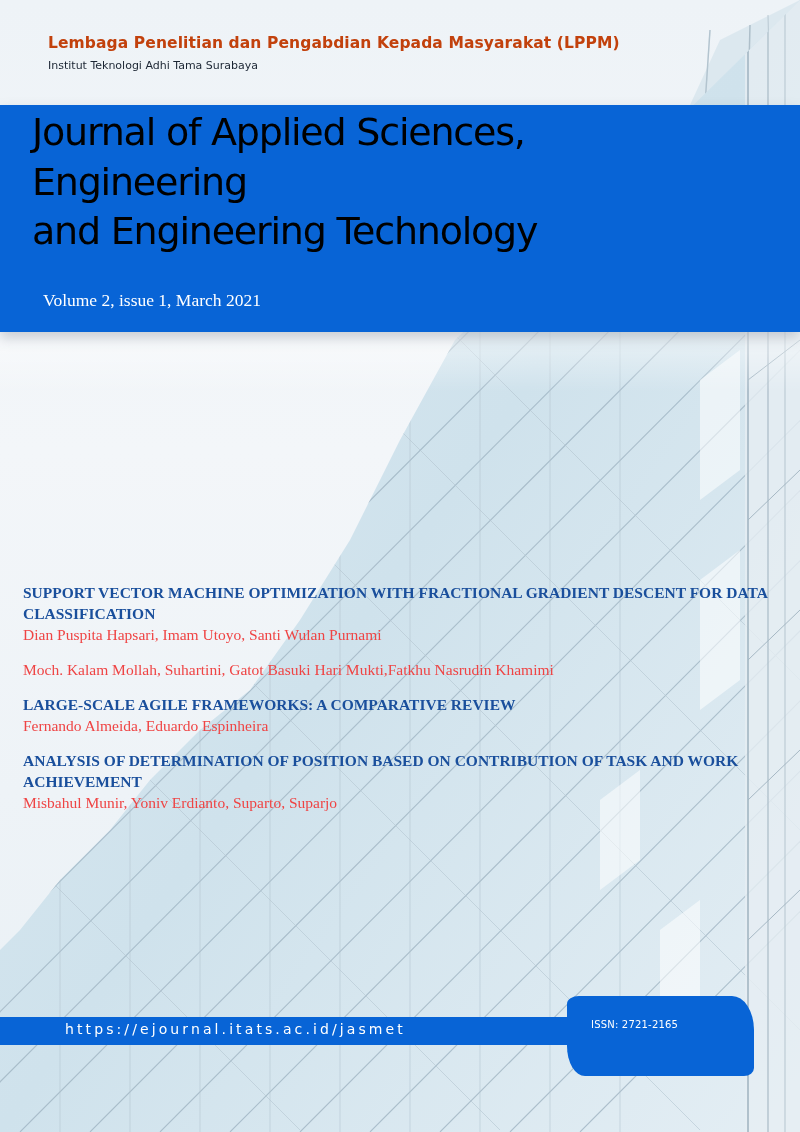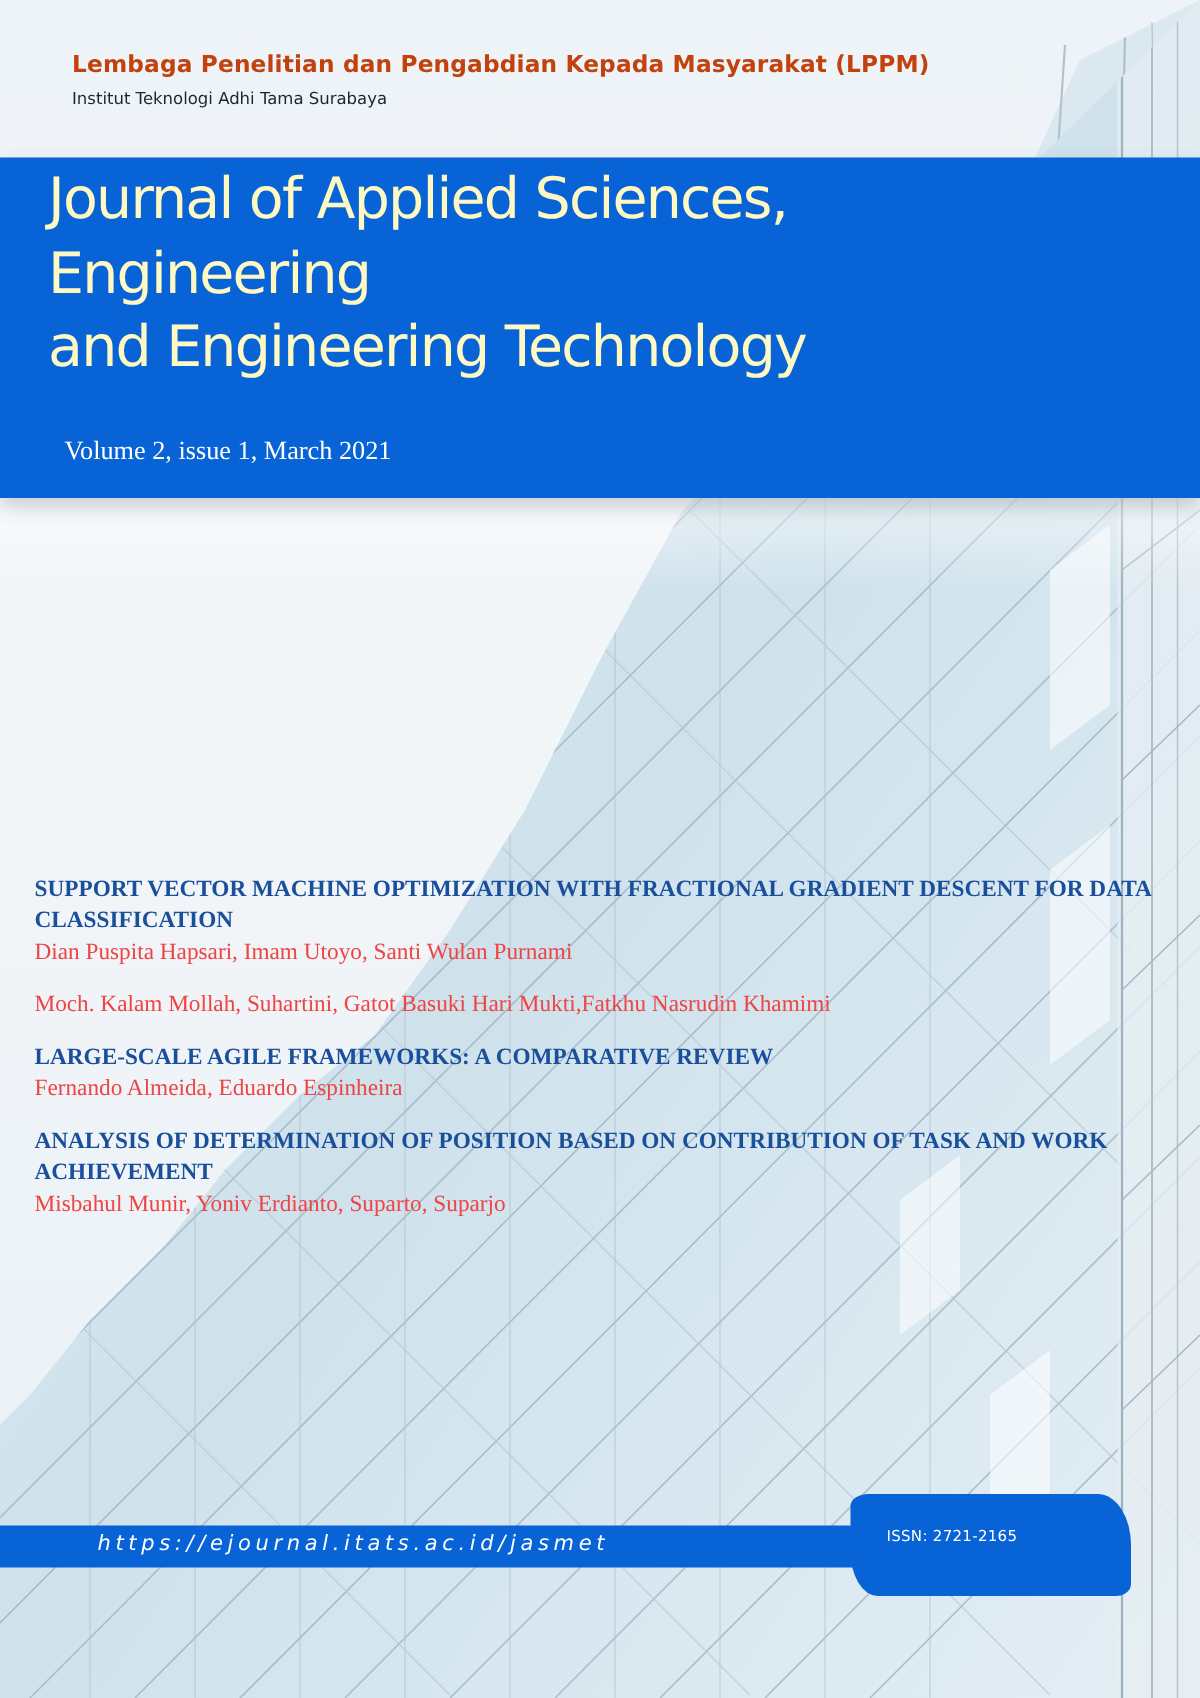"Journal of Applied Sciences," .banner-title { color: #fef9c3 -> #000000 }
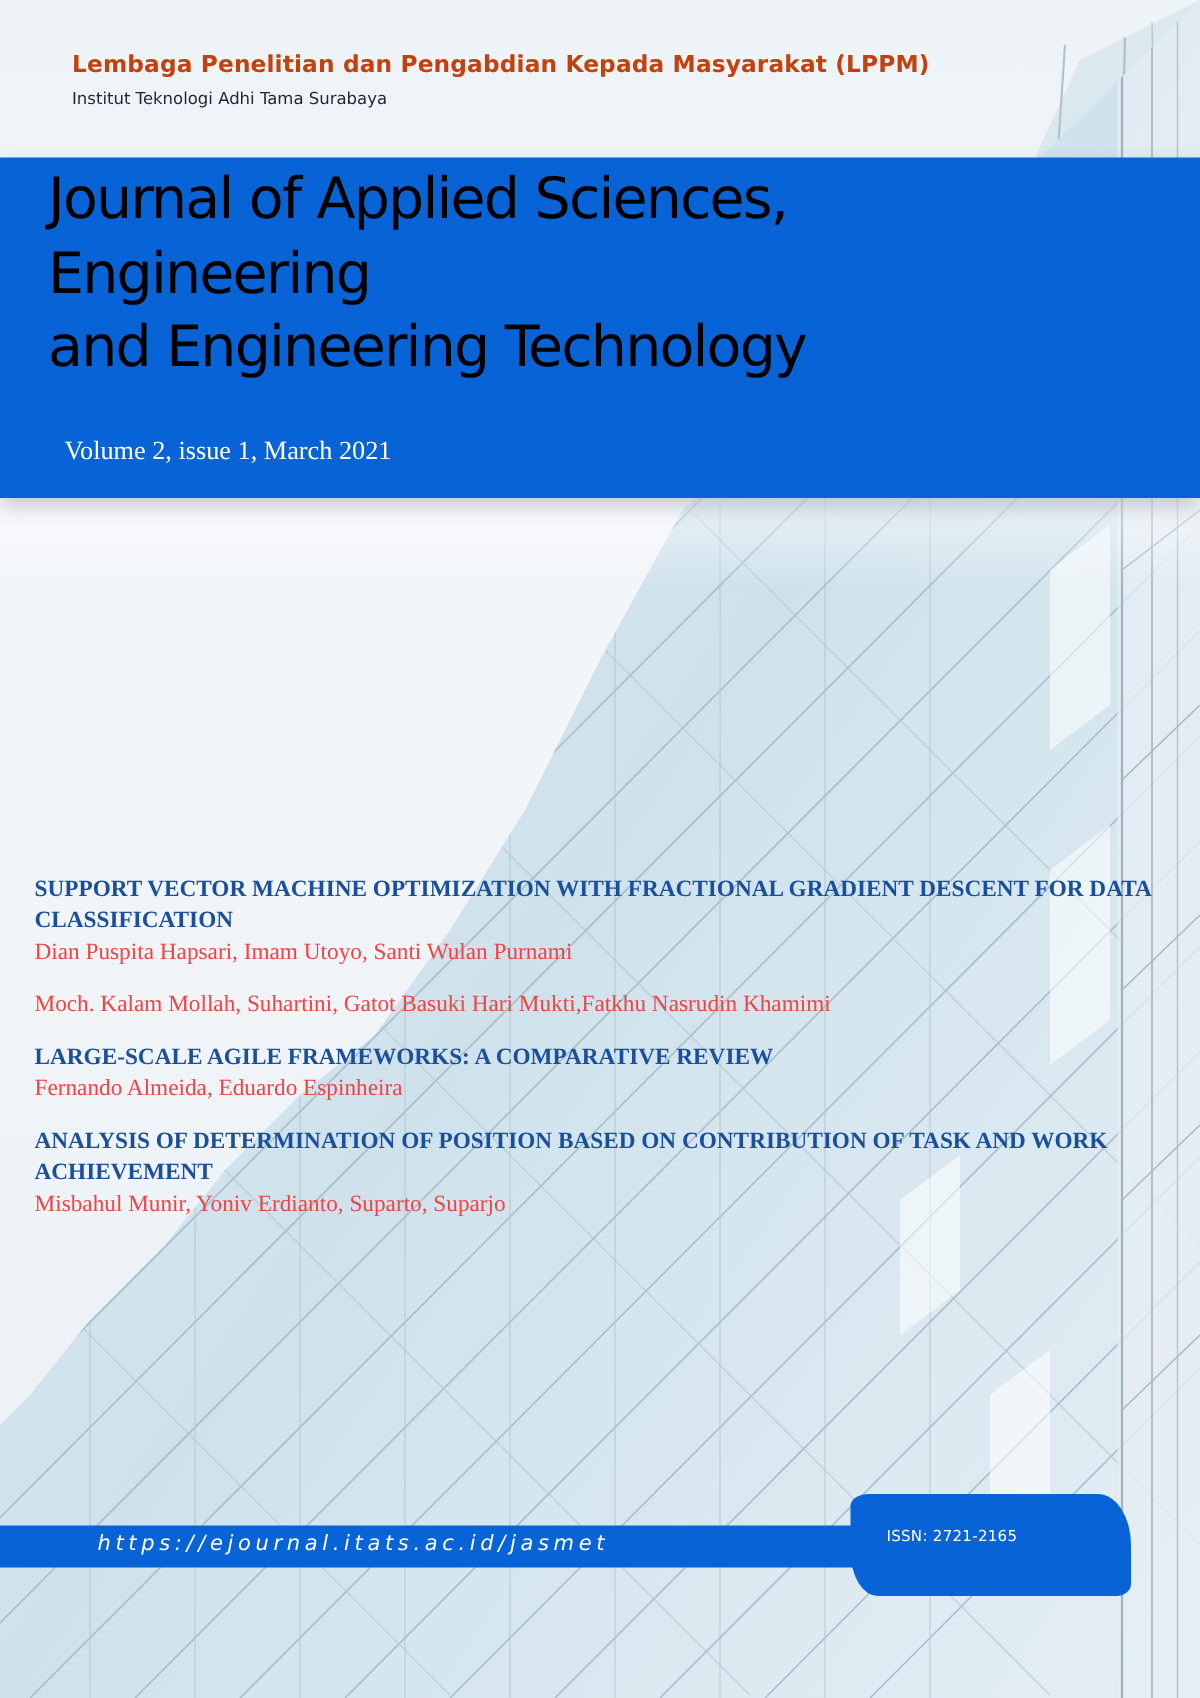"https://ejournal.itats.ac.id/jasmet" .url-bar { font-style: italic -> none }
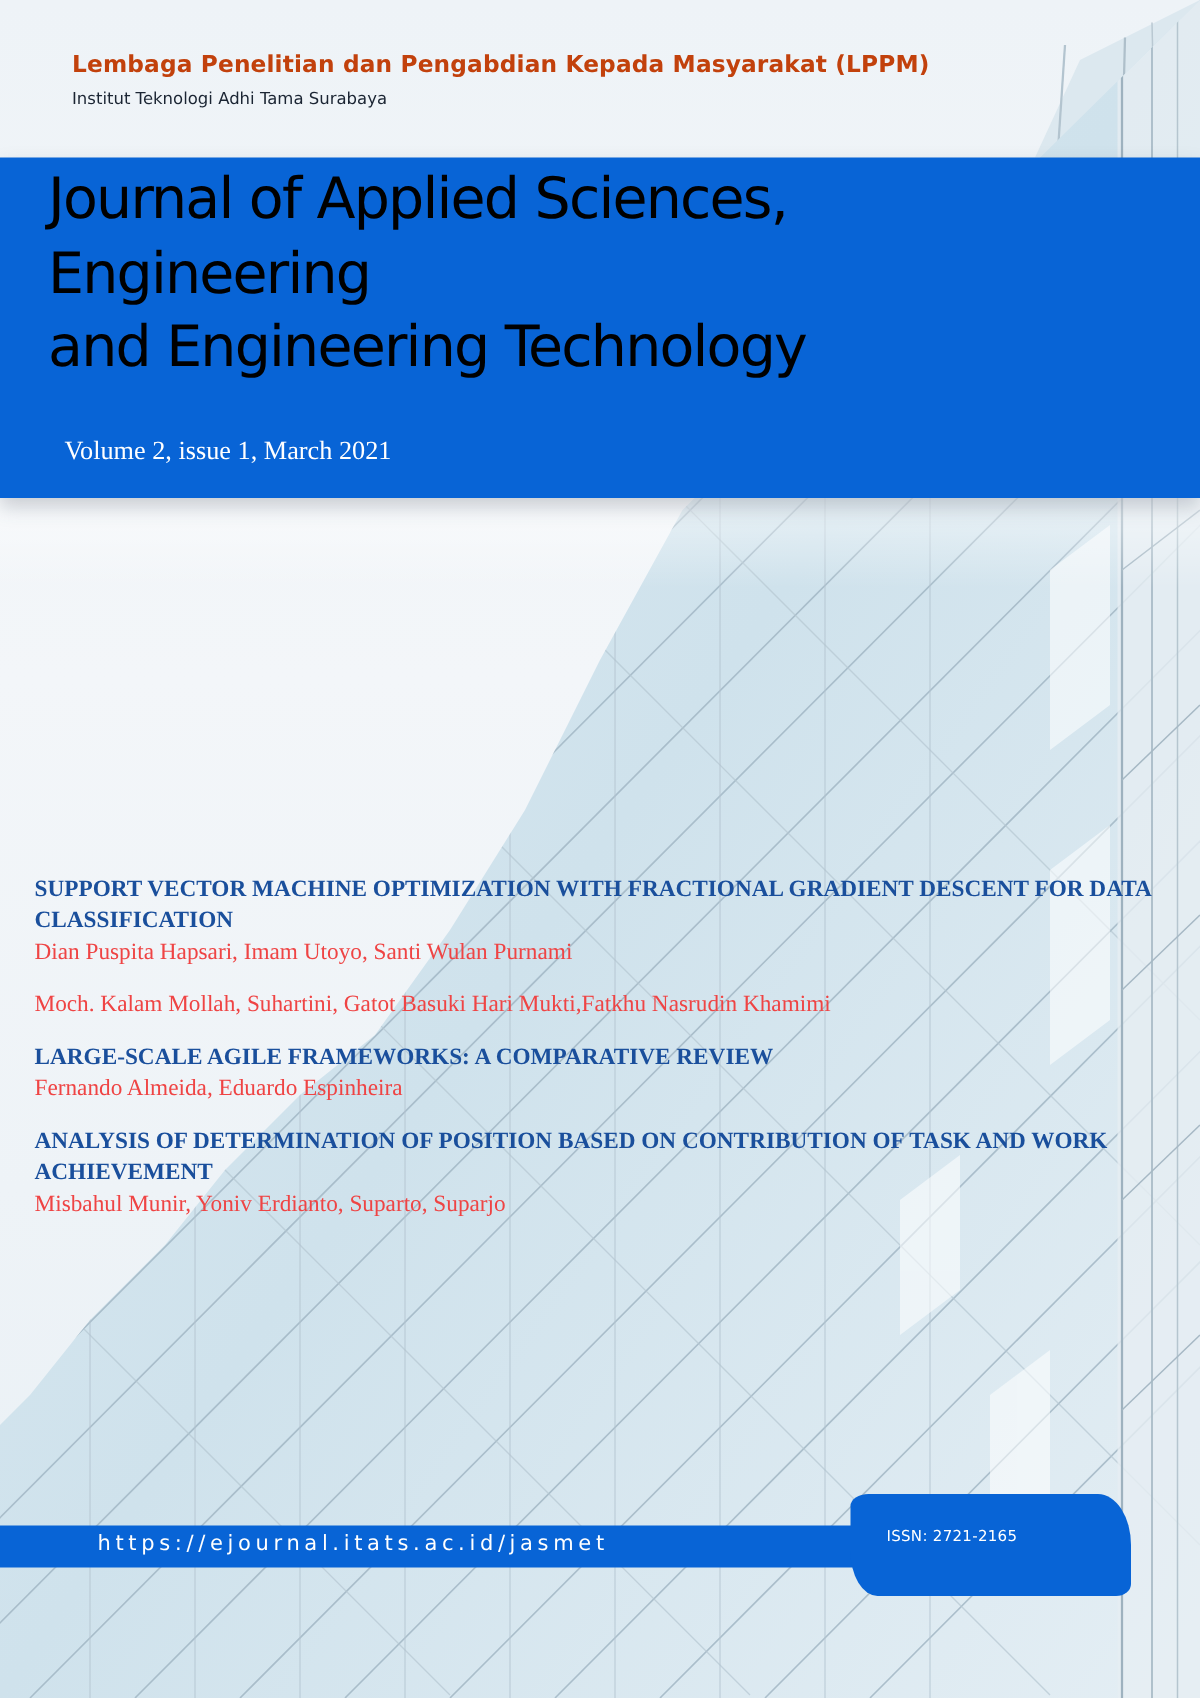"ISSN: 2721-2165" .issn-box { height: 68px -> 80px }
